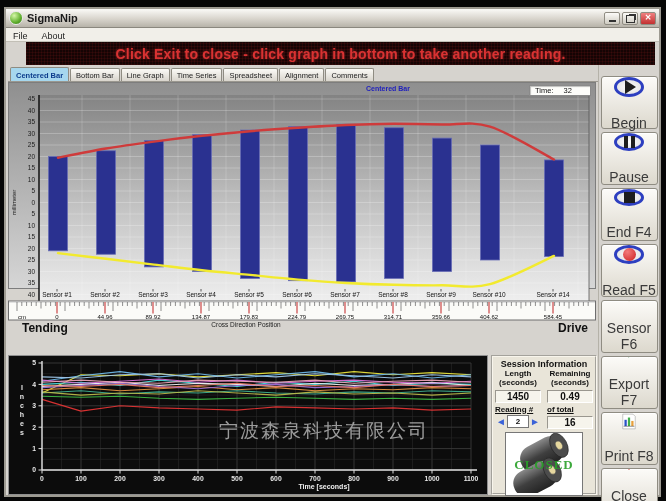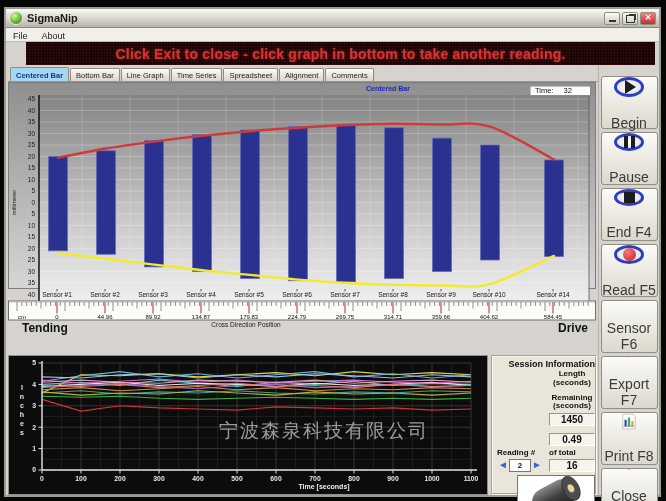"Session Information" .session { align-items: flex-end -> center }
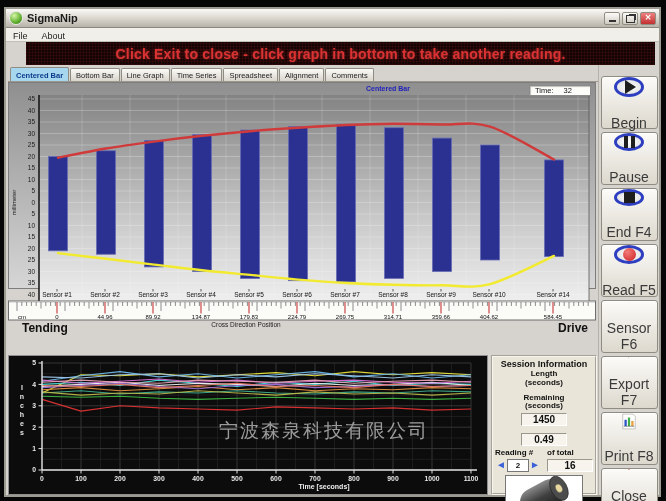"Length (seconds)" .sess-cols { flex-direction: column -> none }
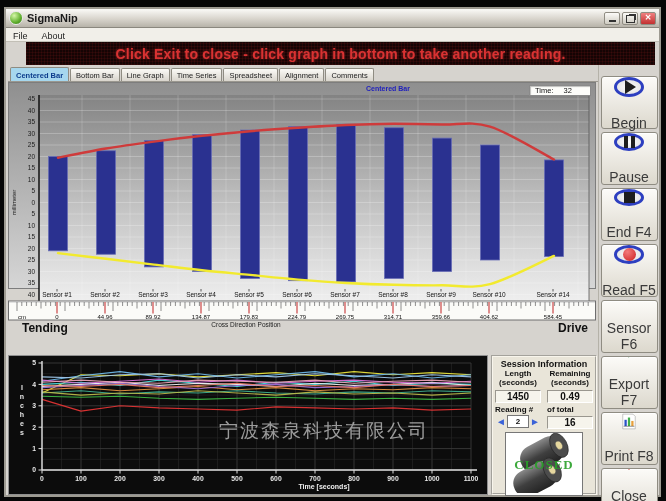"Reading #" .sess-row2 { text-decoration: none -> underline }
